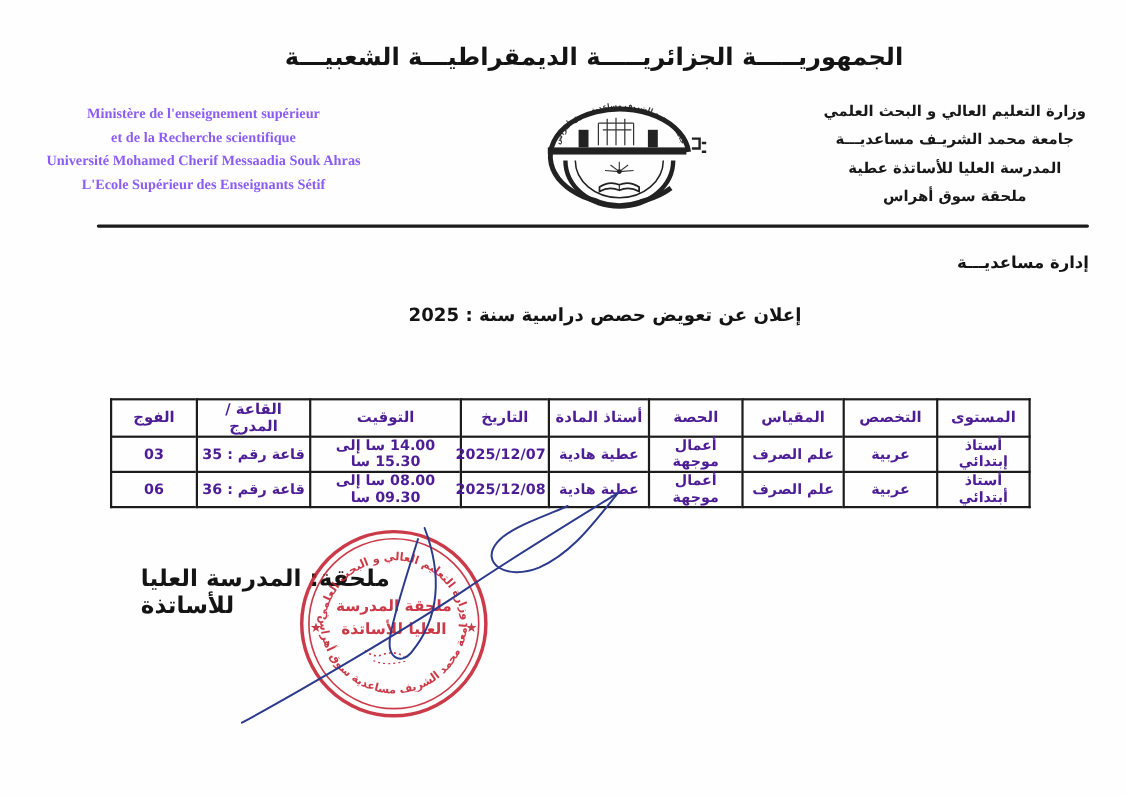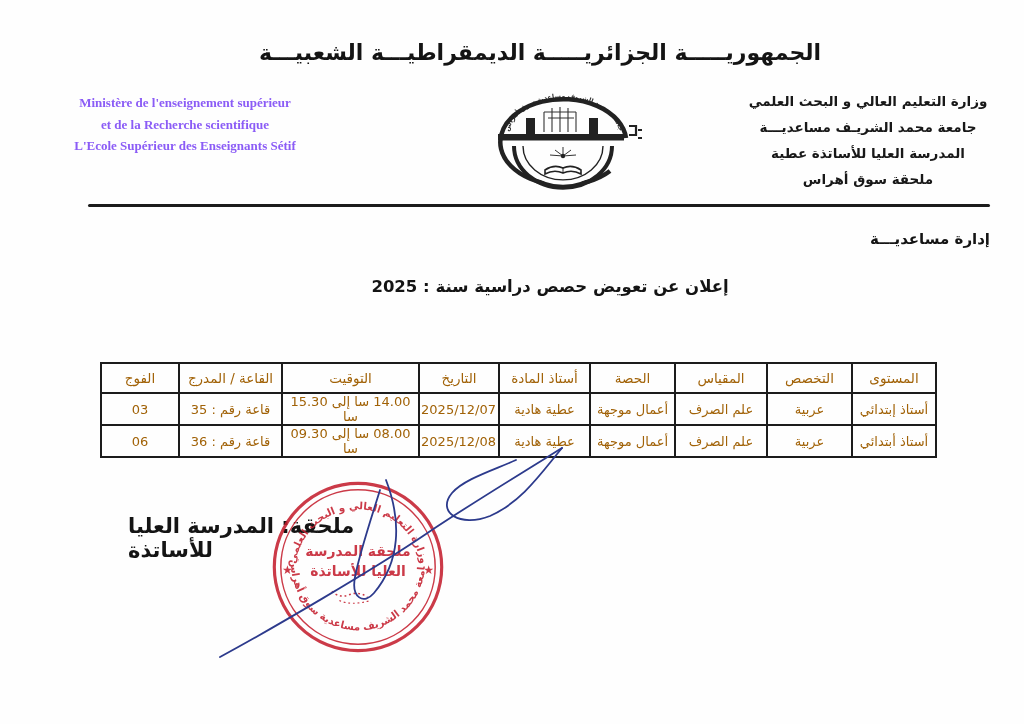"Université Mohamed Cherif Messaadia Souk" div { html: none -> <div>Université Mohamed Cherif Messaadia Souk Ahras</div> }
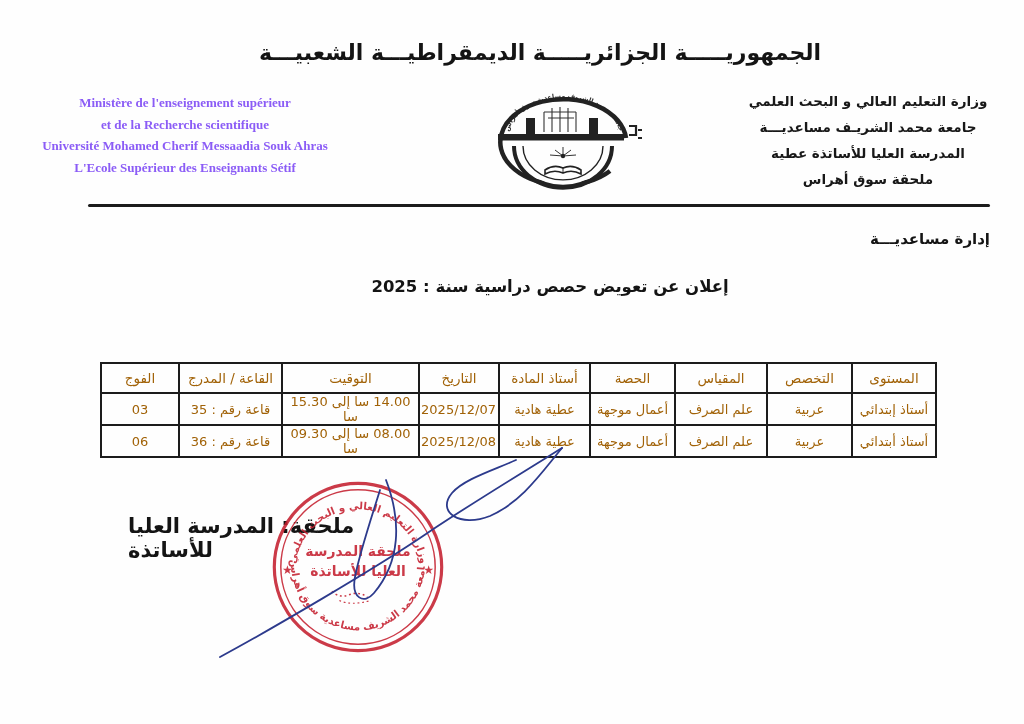"الفوج" table.sched th,table.sched td { color: #a16207 -> #4c1d95; font-weight: normal -> bold }
